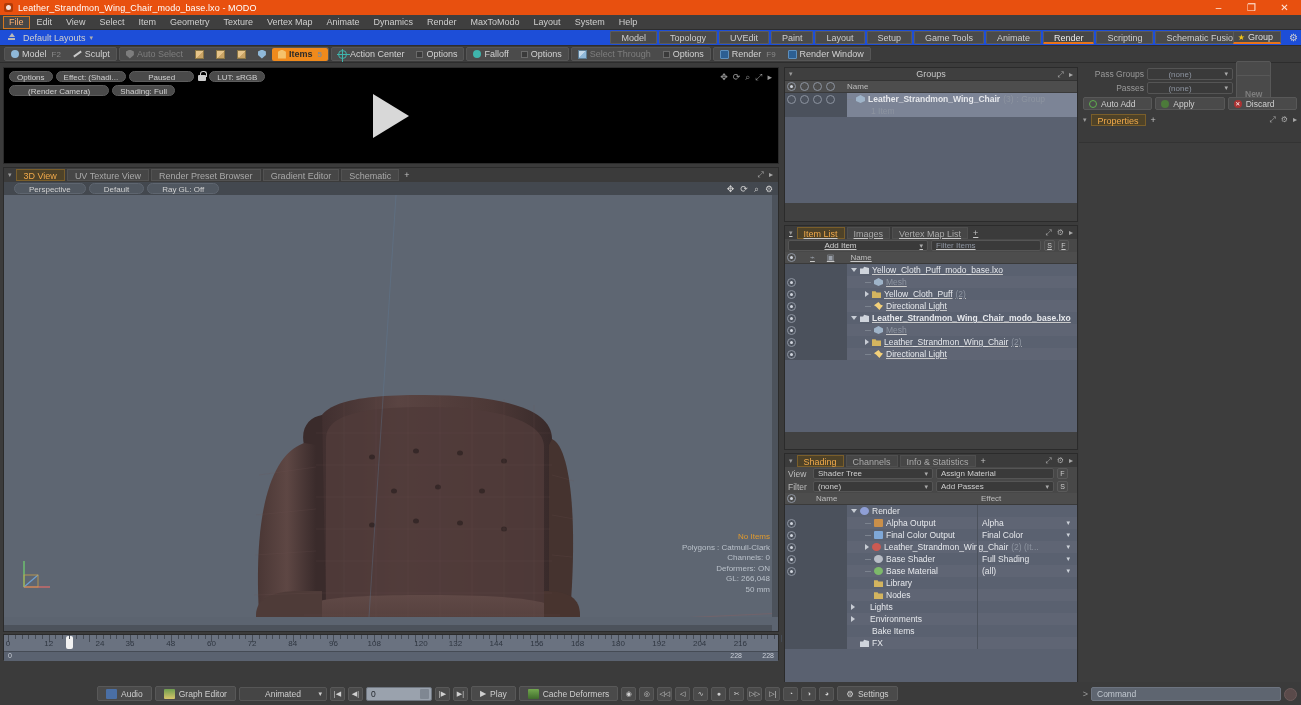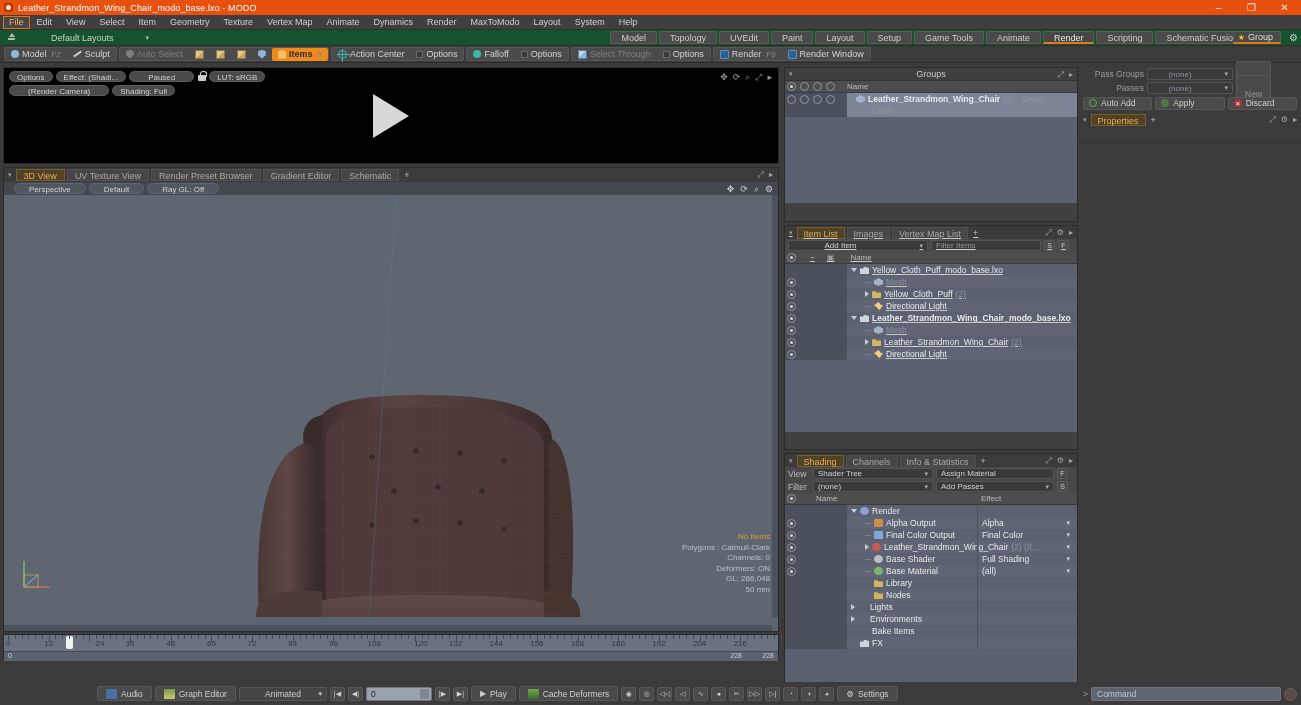"Default Layouts" .layoutbar { background: #14532d -> #1d4ed8; gap: 28px -> none }
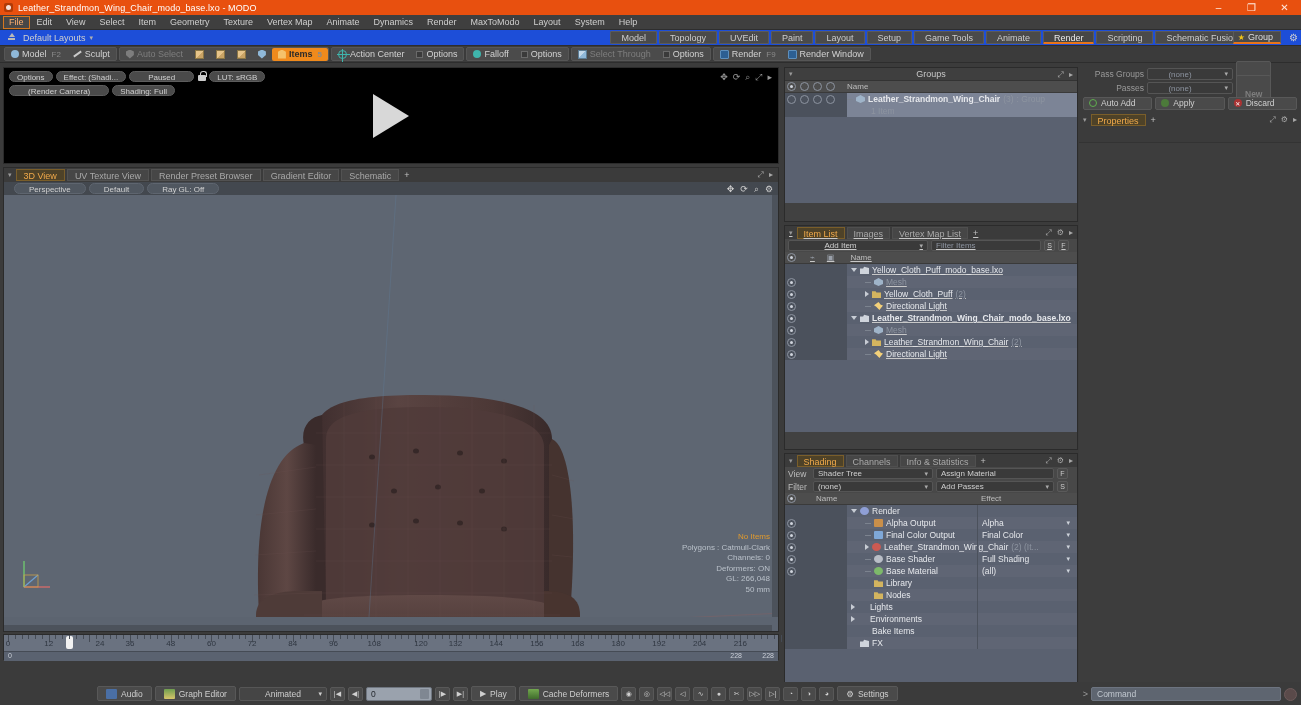"Auto Add" .actrow { align-items: center -> none }
